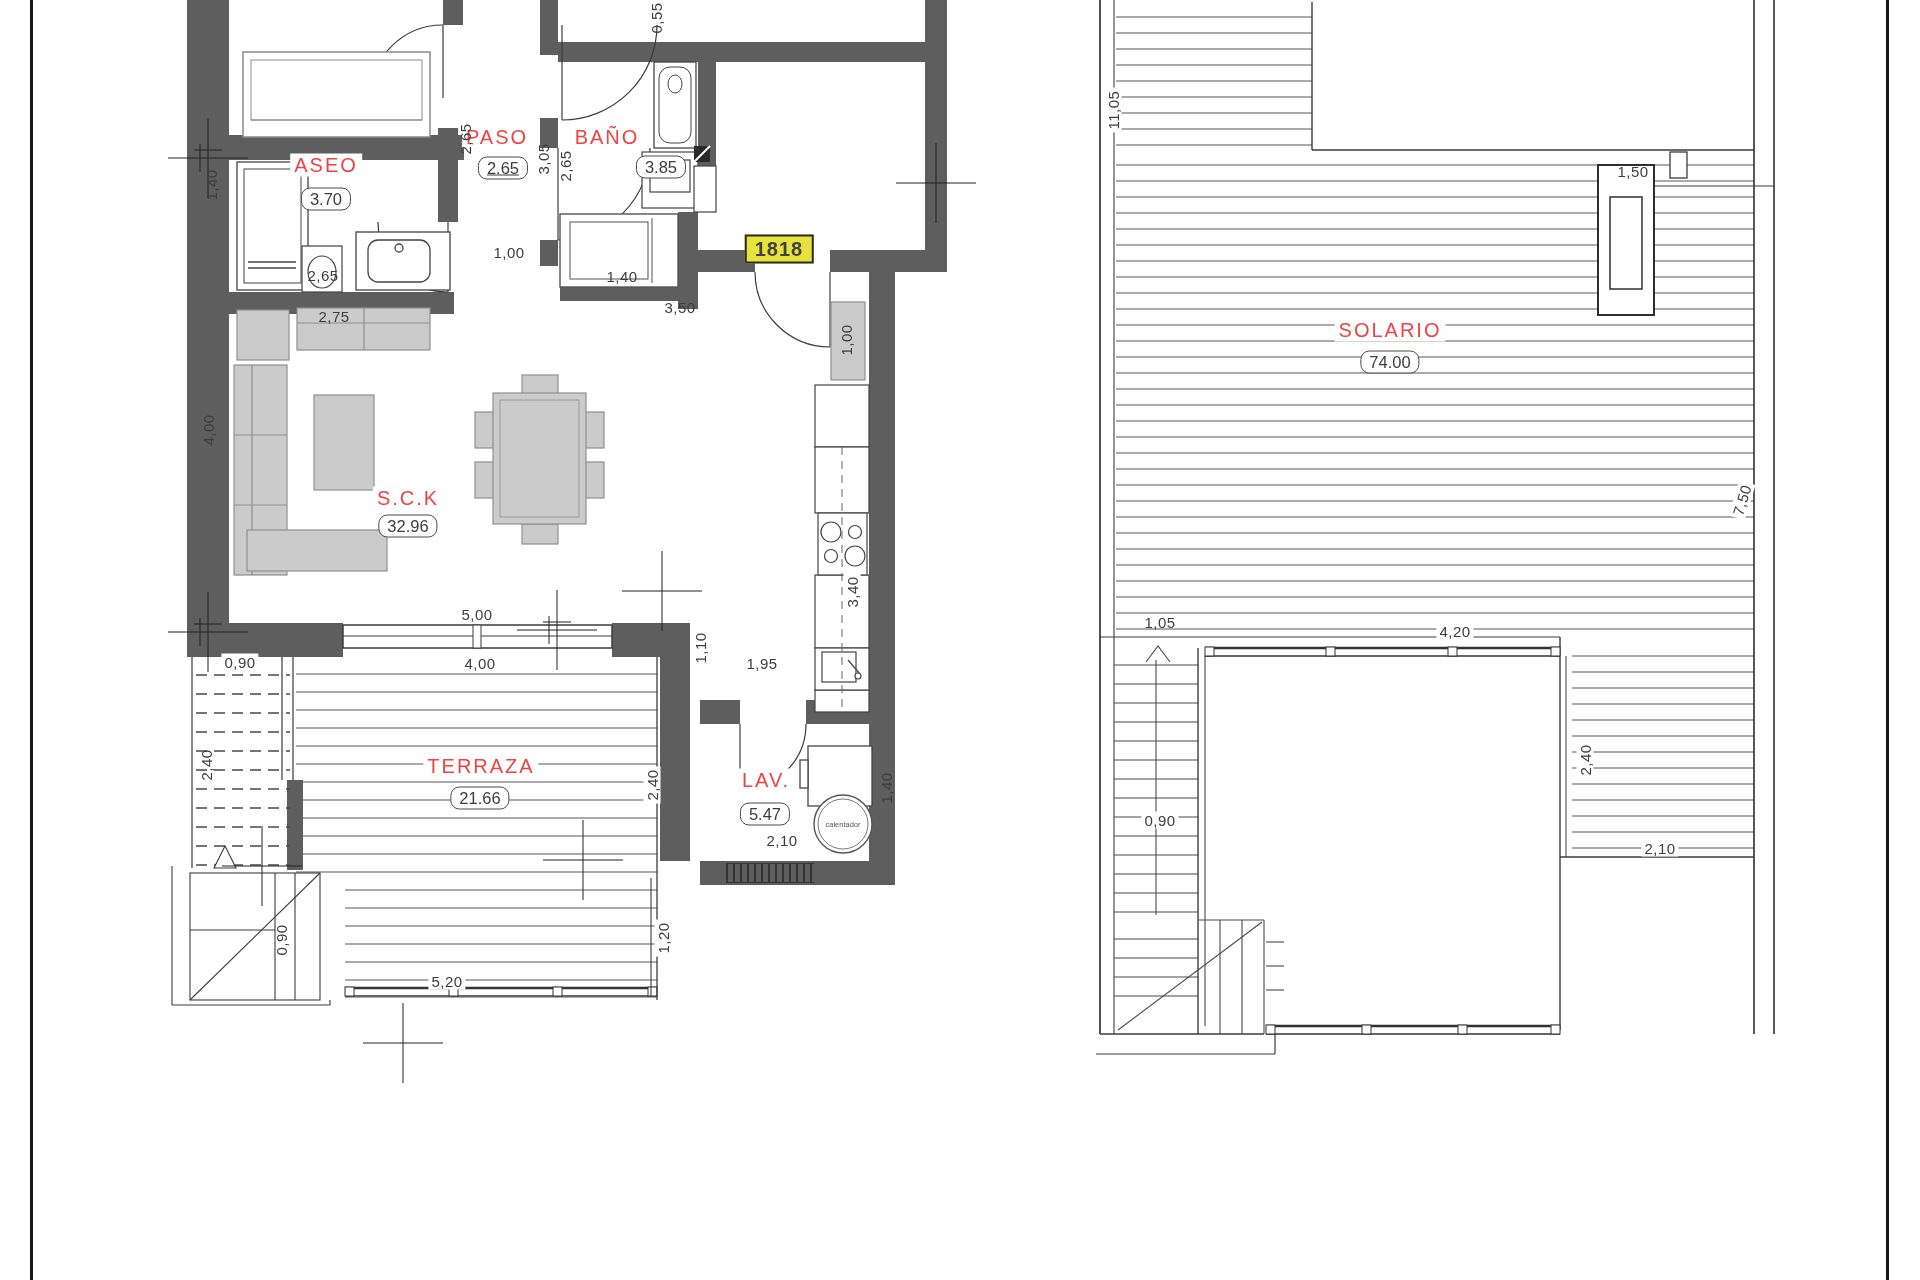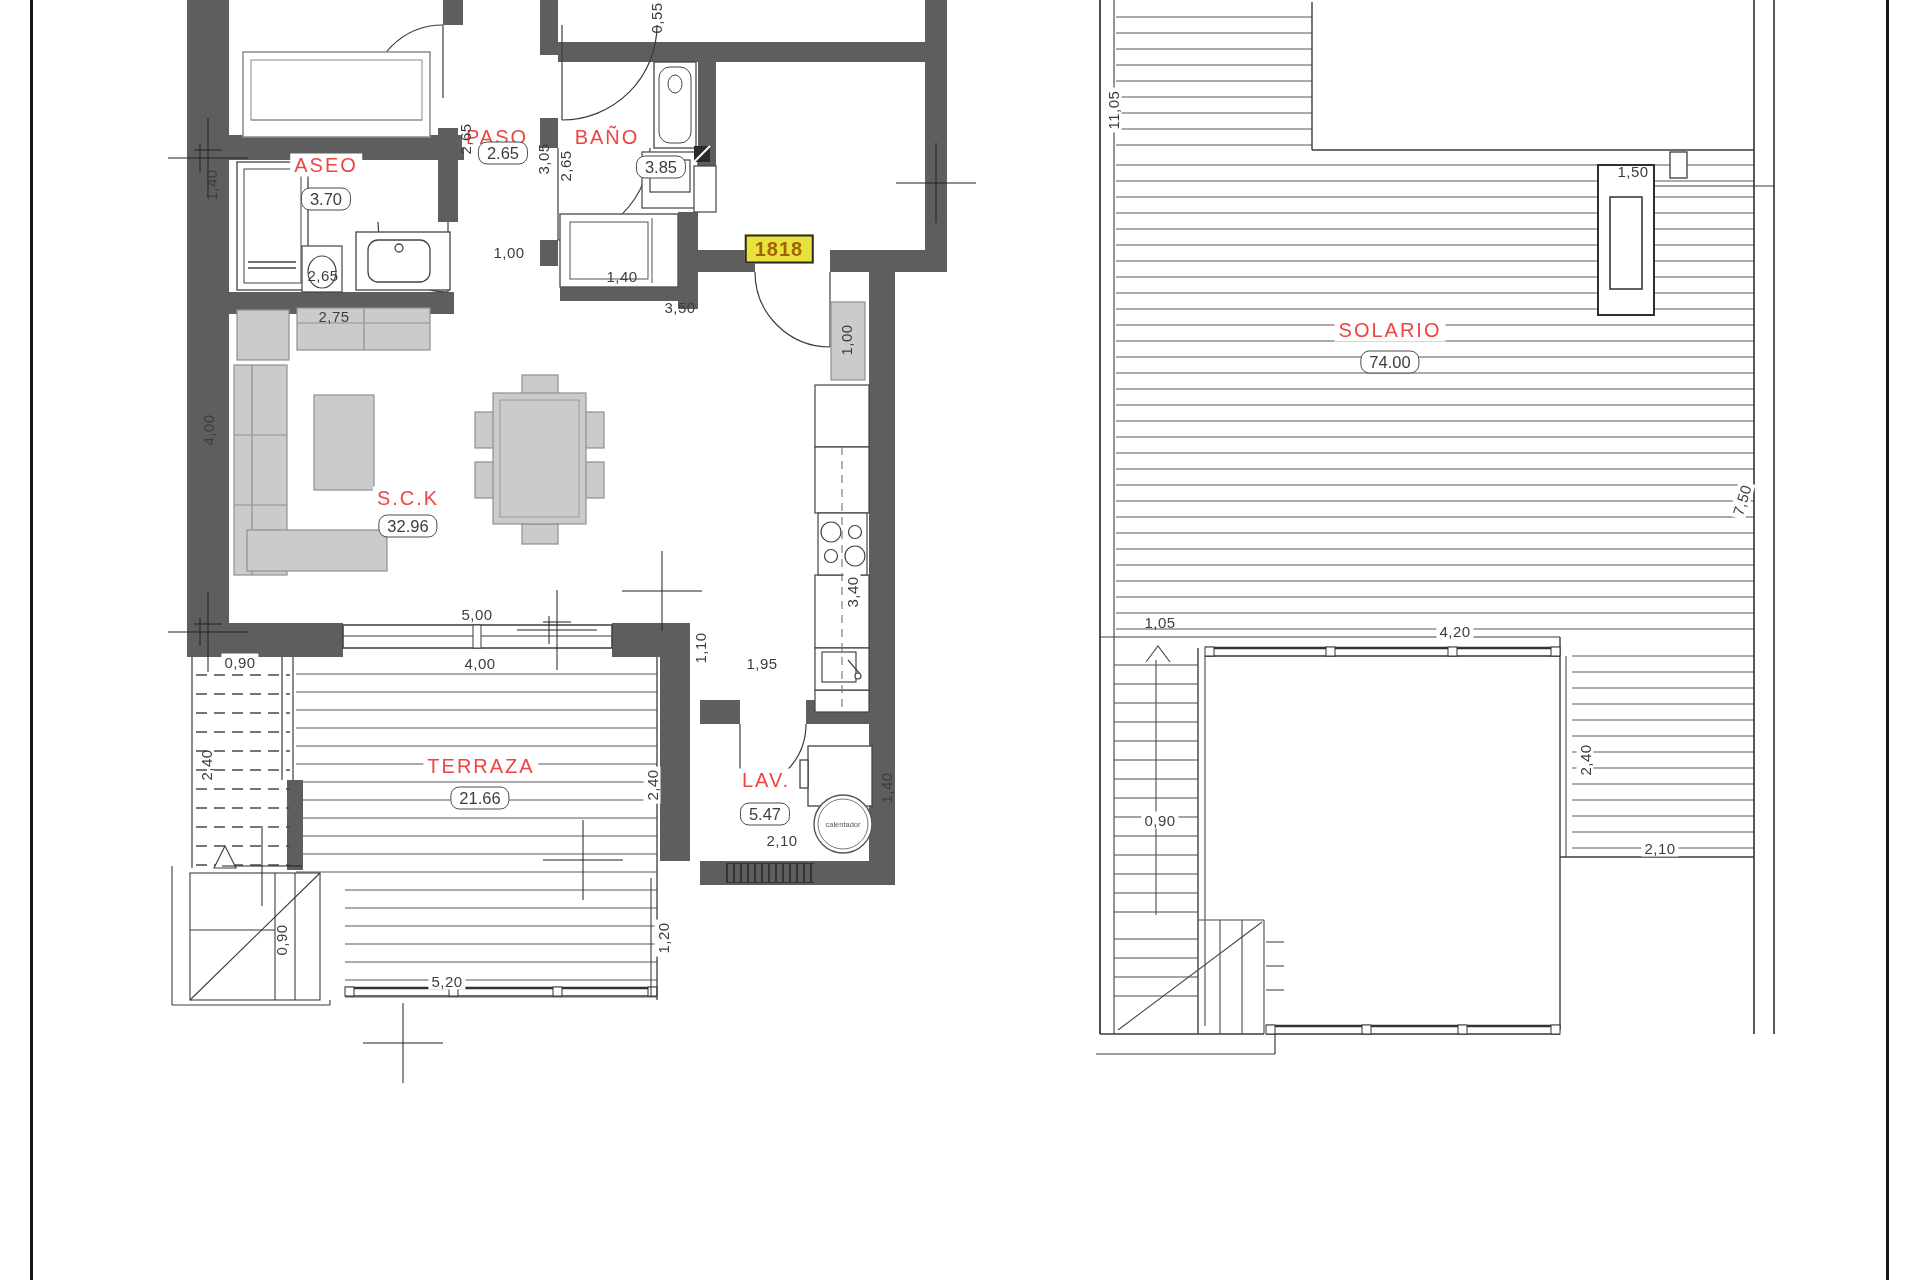"2.65" div.areabox { text-decoration: none -> underline; top: 153px -> 168px }
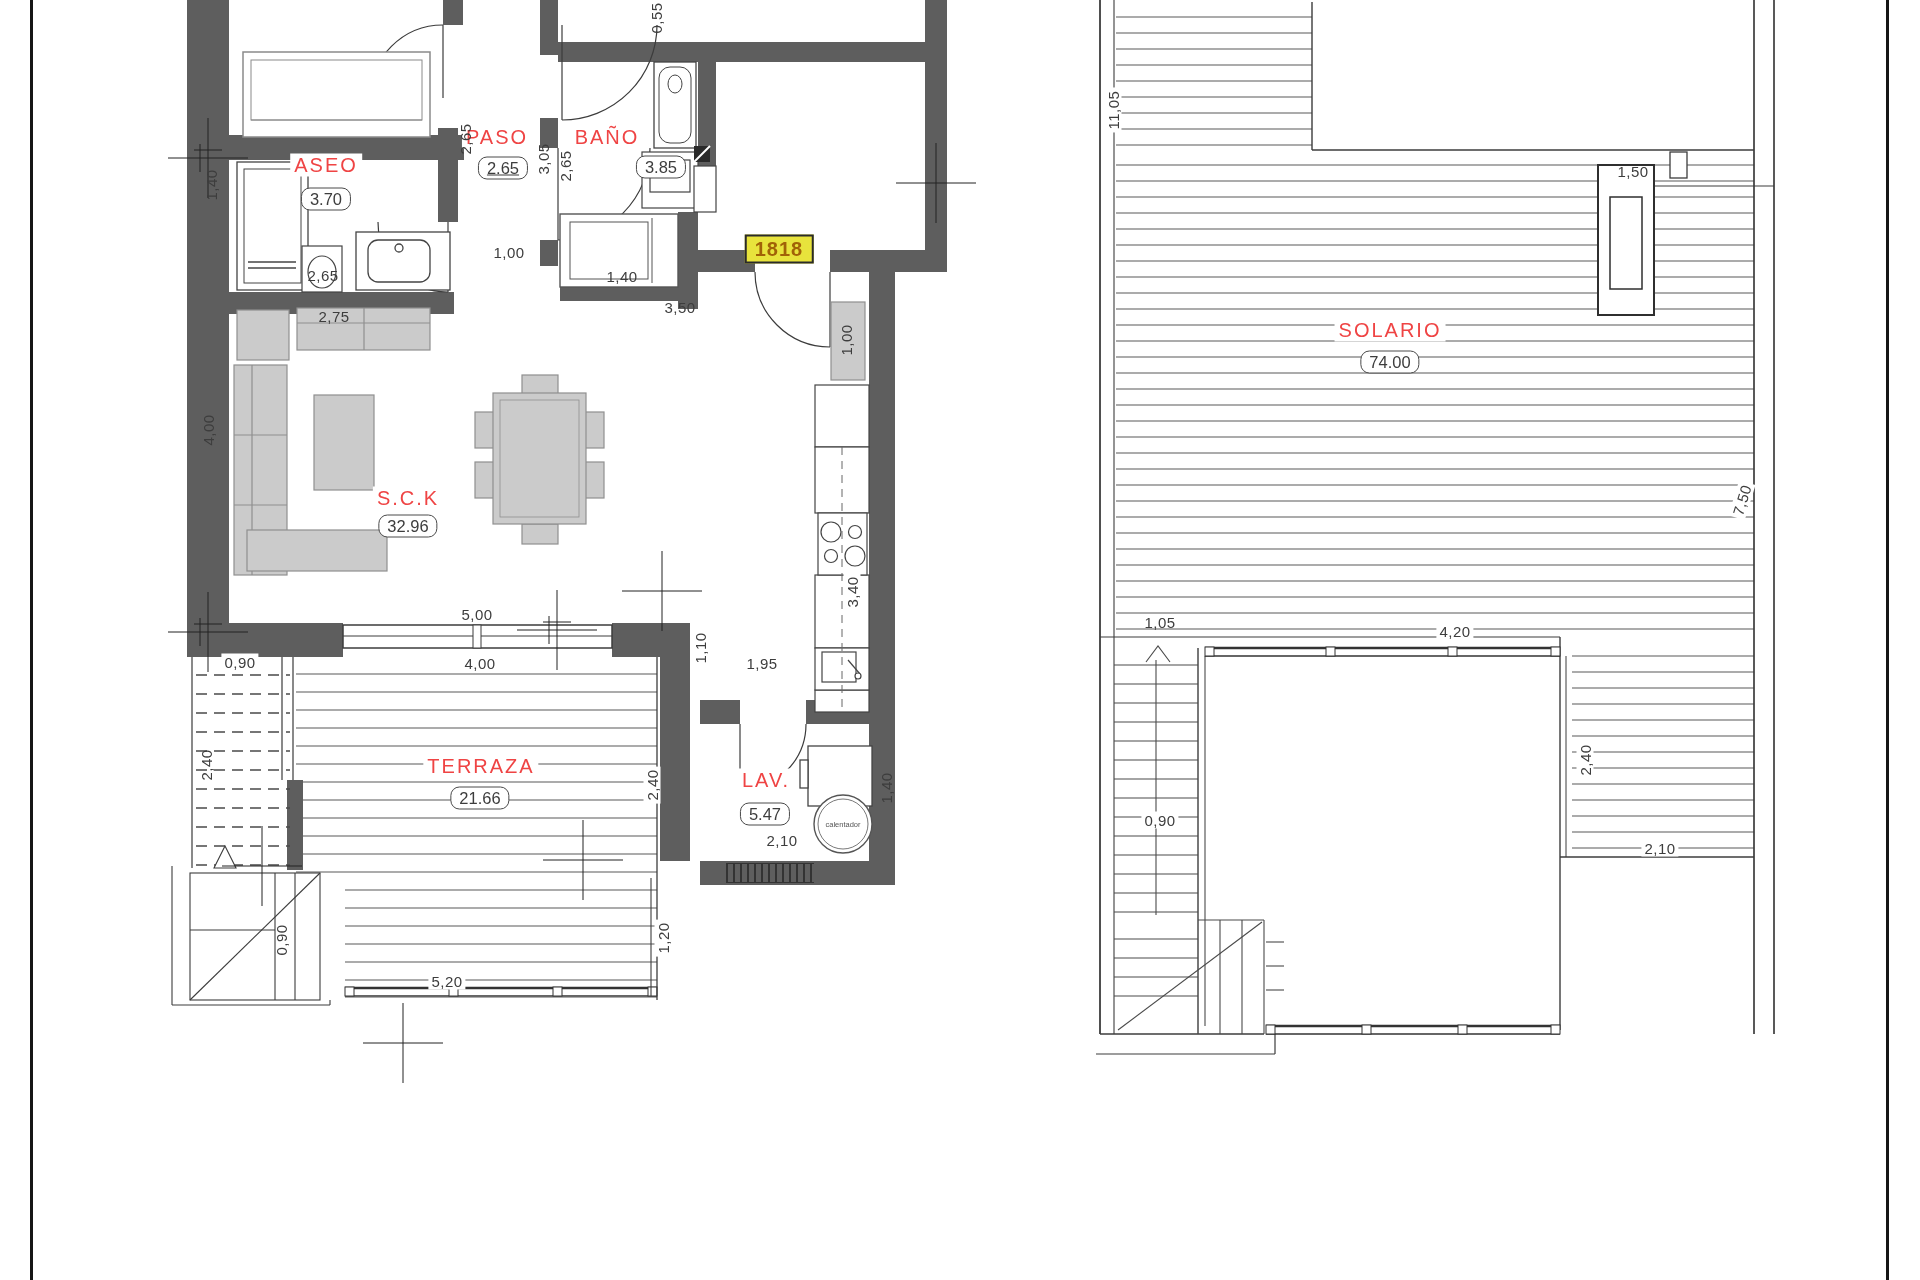"1818" #unit-badge { color: #a16207 -> #404040 }
